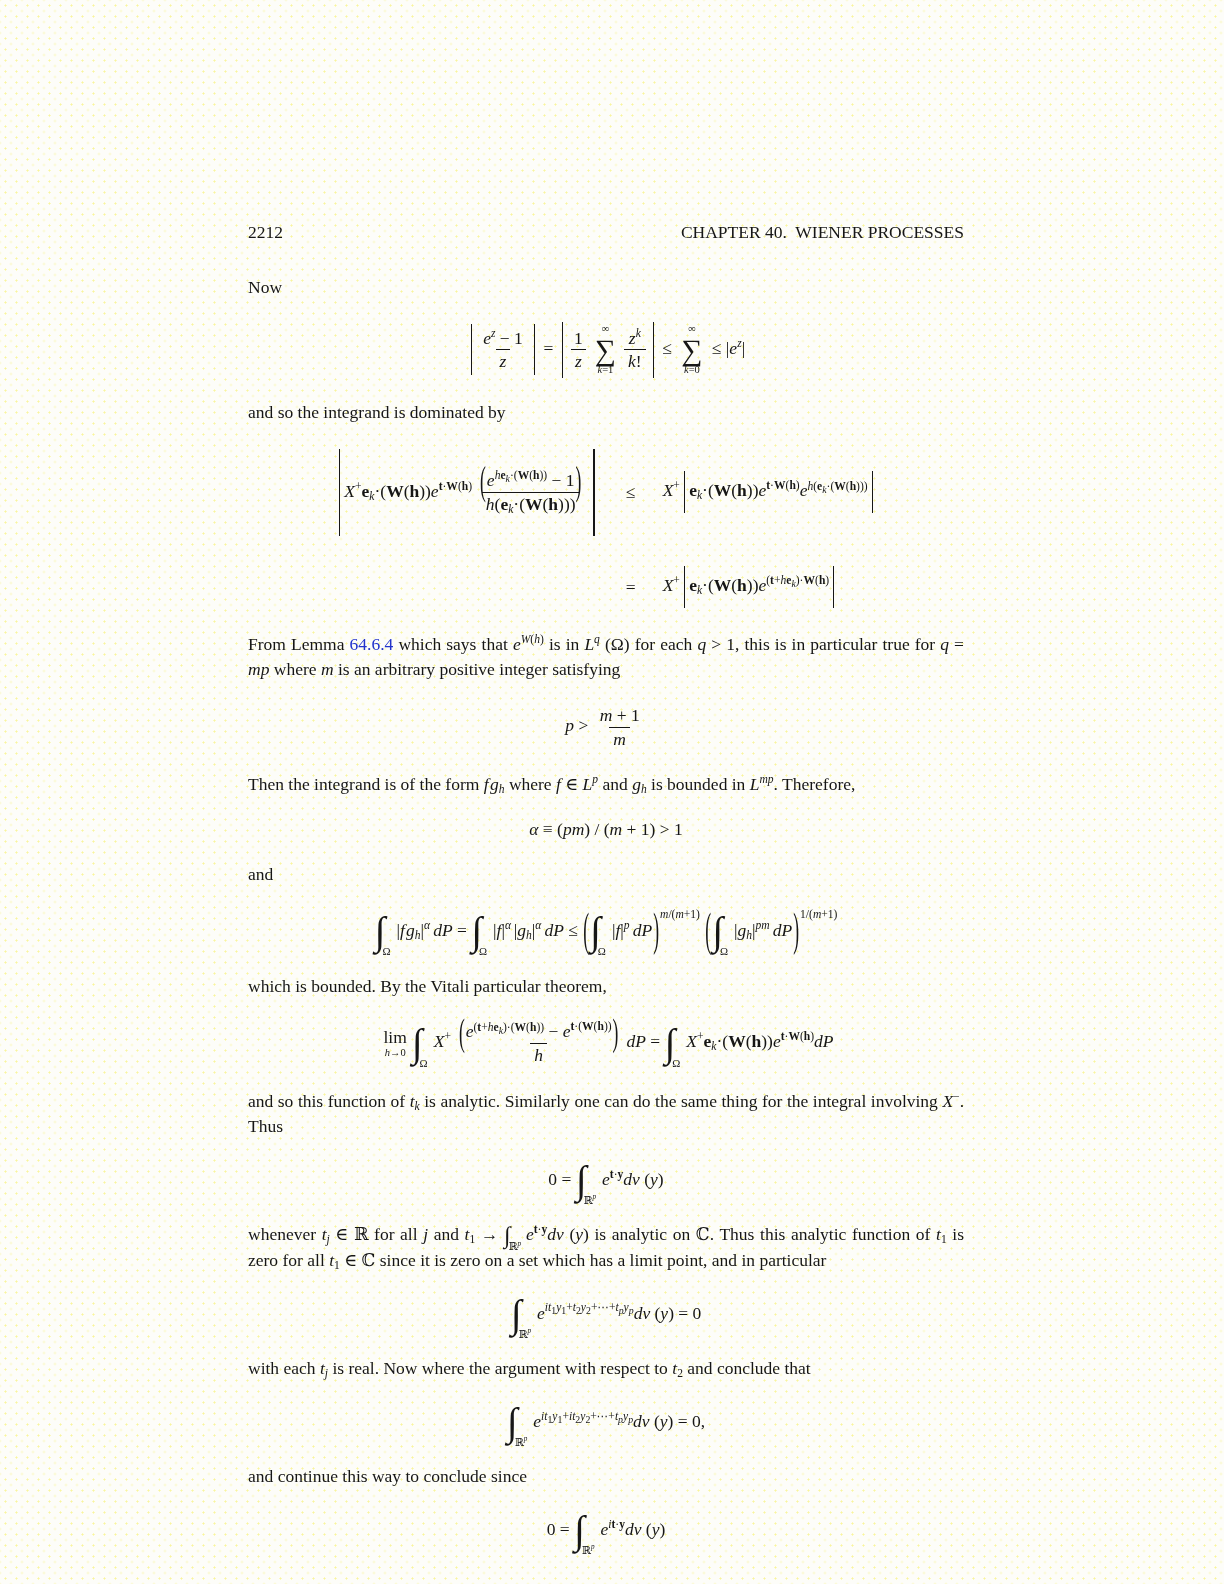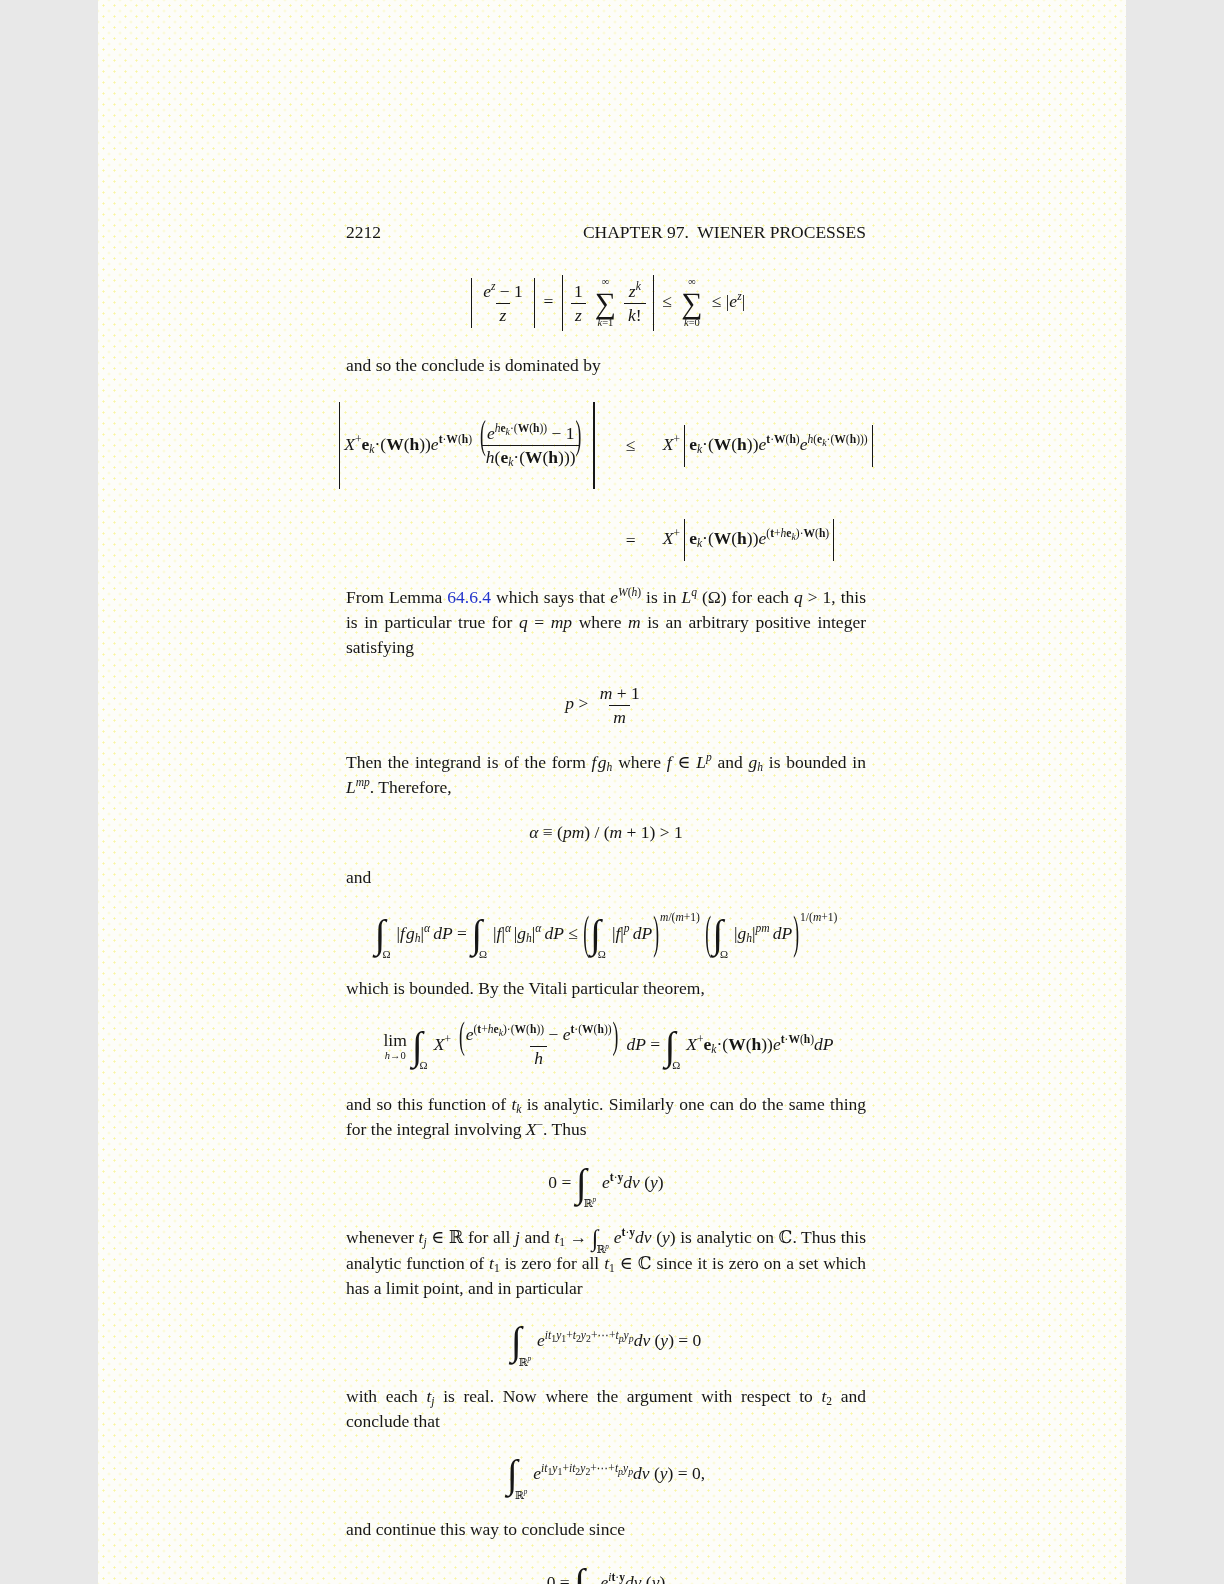"2212" .page { width: 1028px -> 1224px }
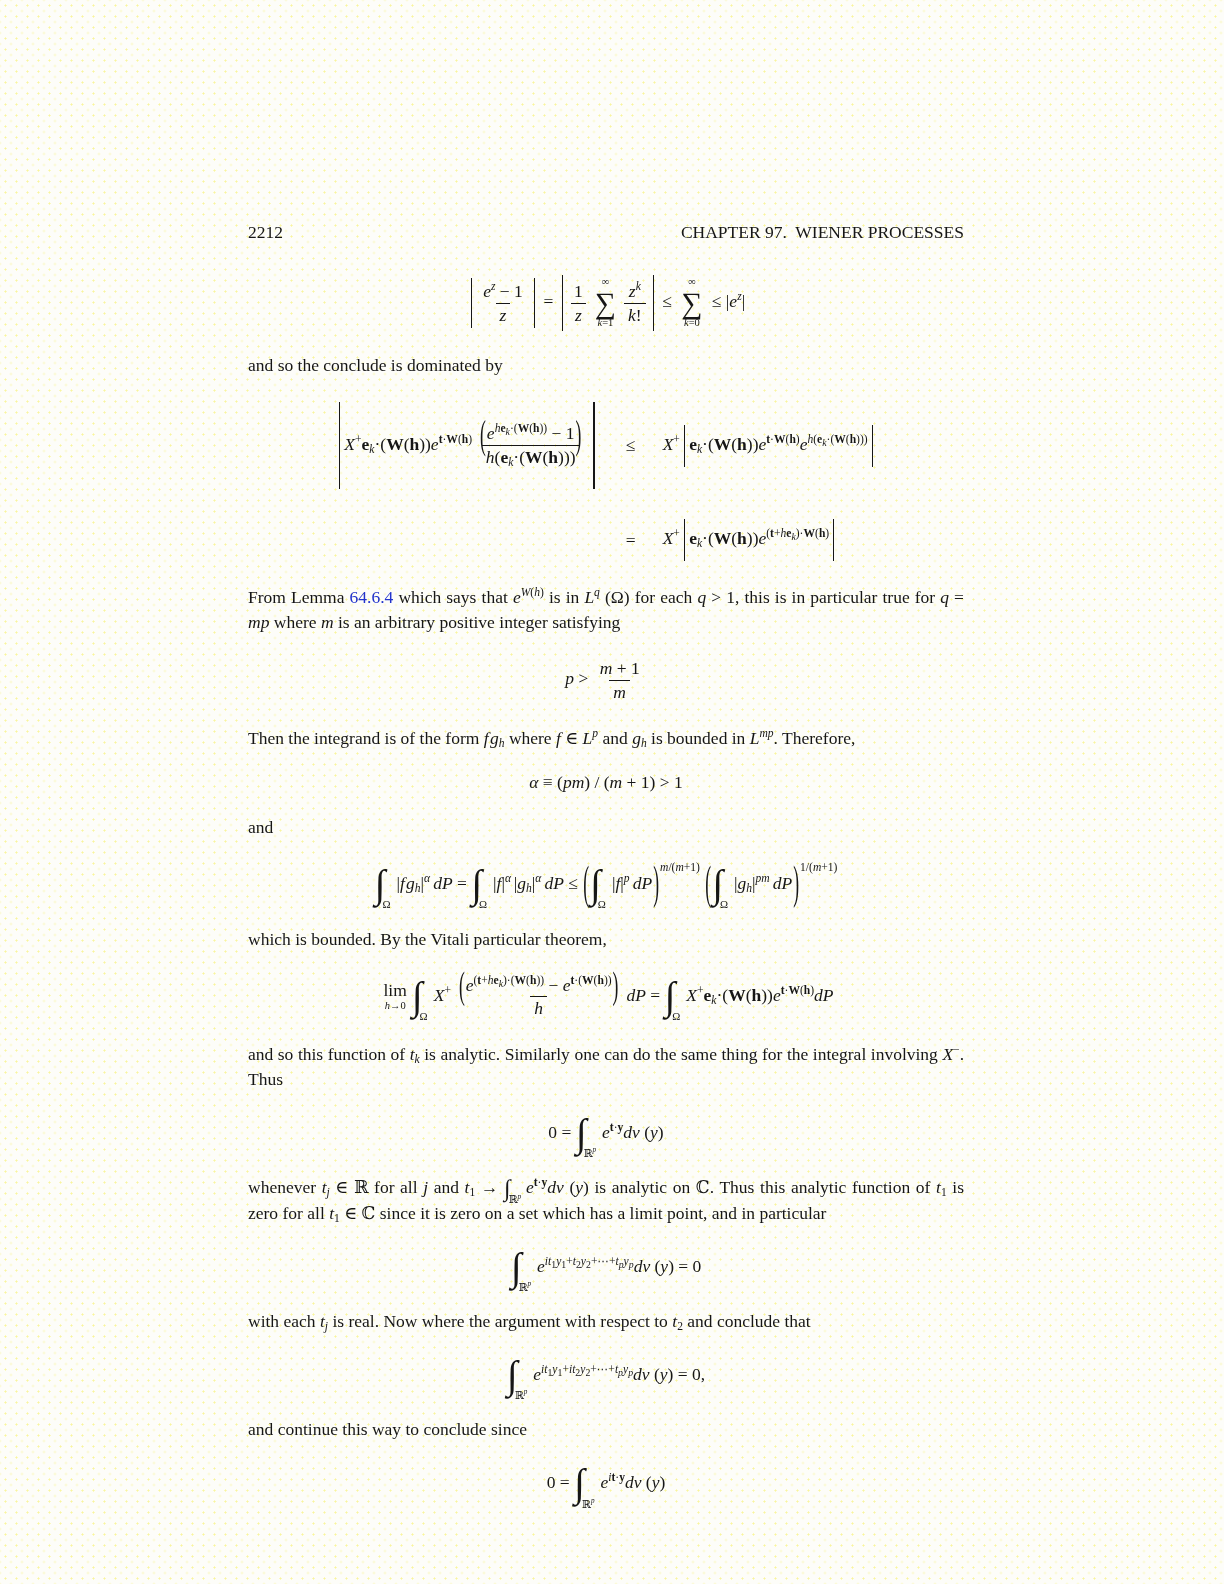"CHAPTER 97. WIENER PROCESSES" span.right { text: 97 -> 40 }
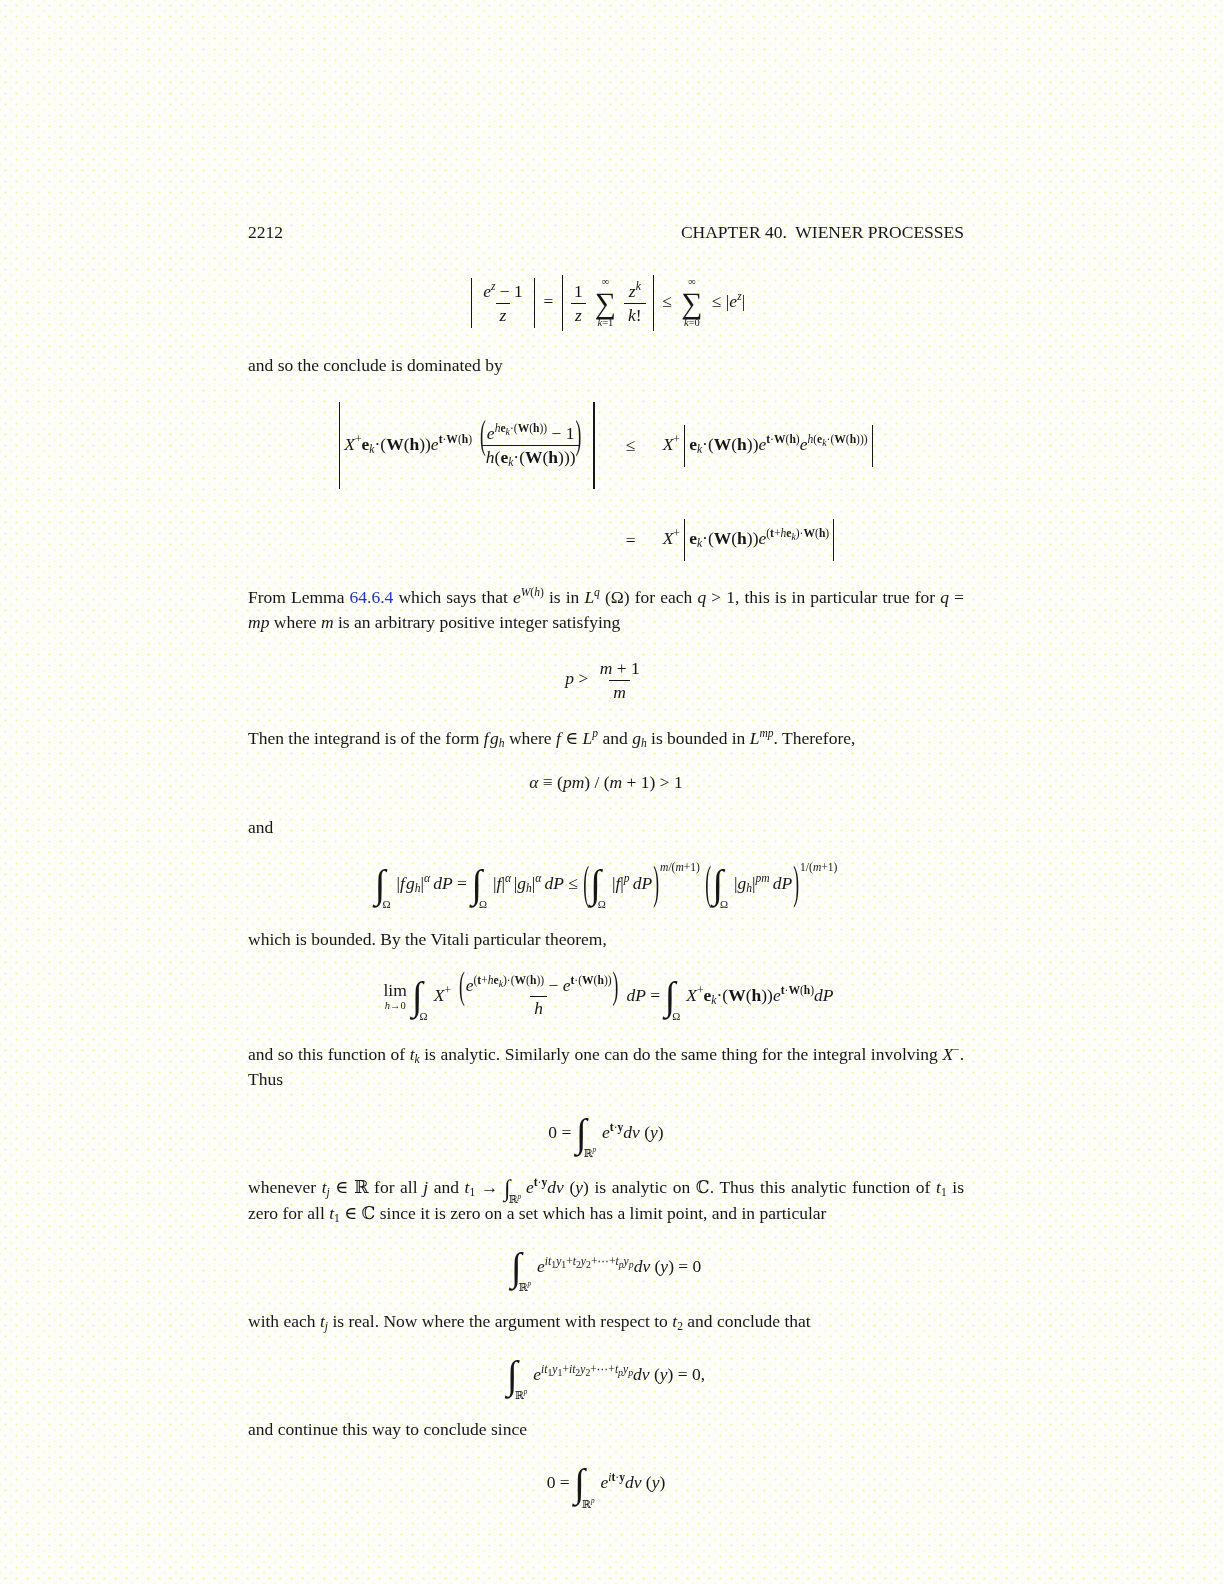"Now" div.para { html: none -> <div><span>Now</span></div> }
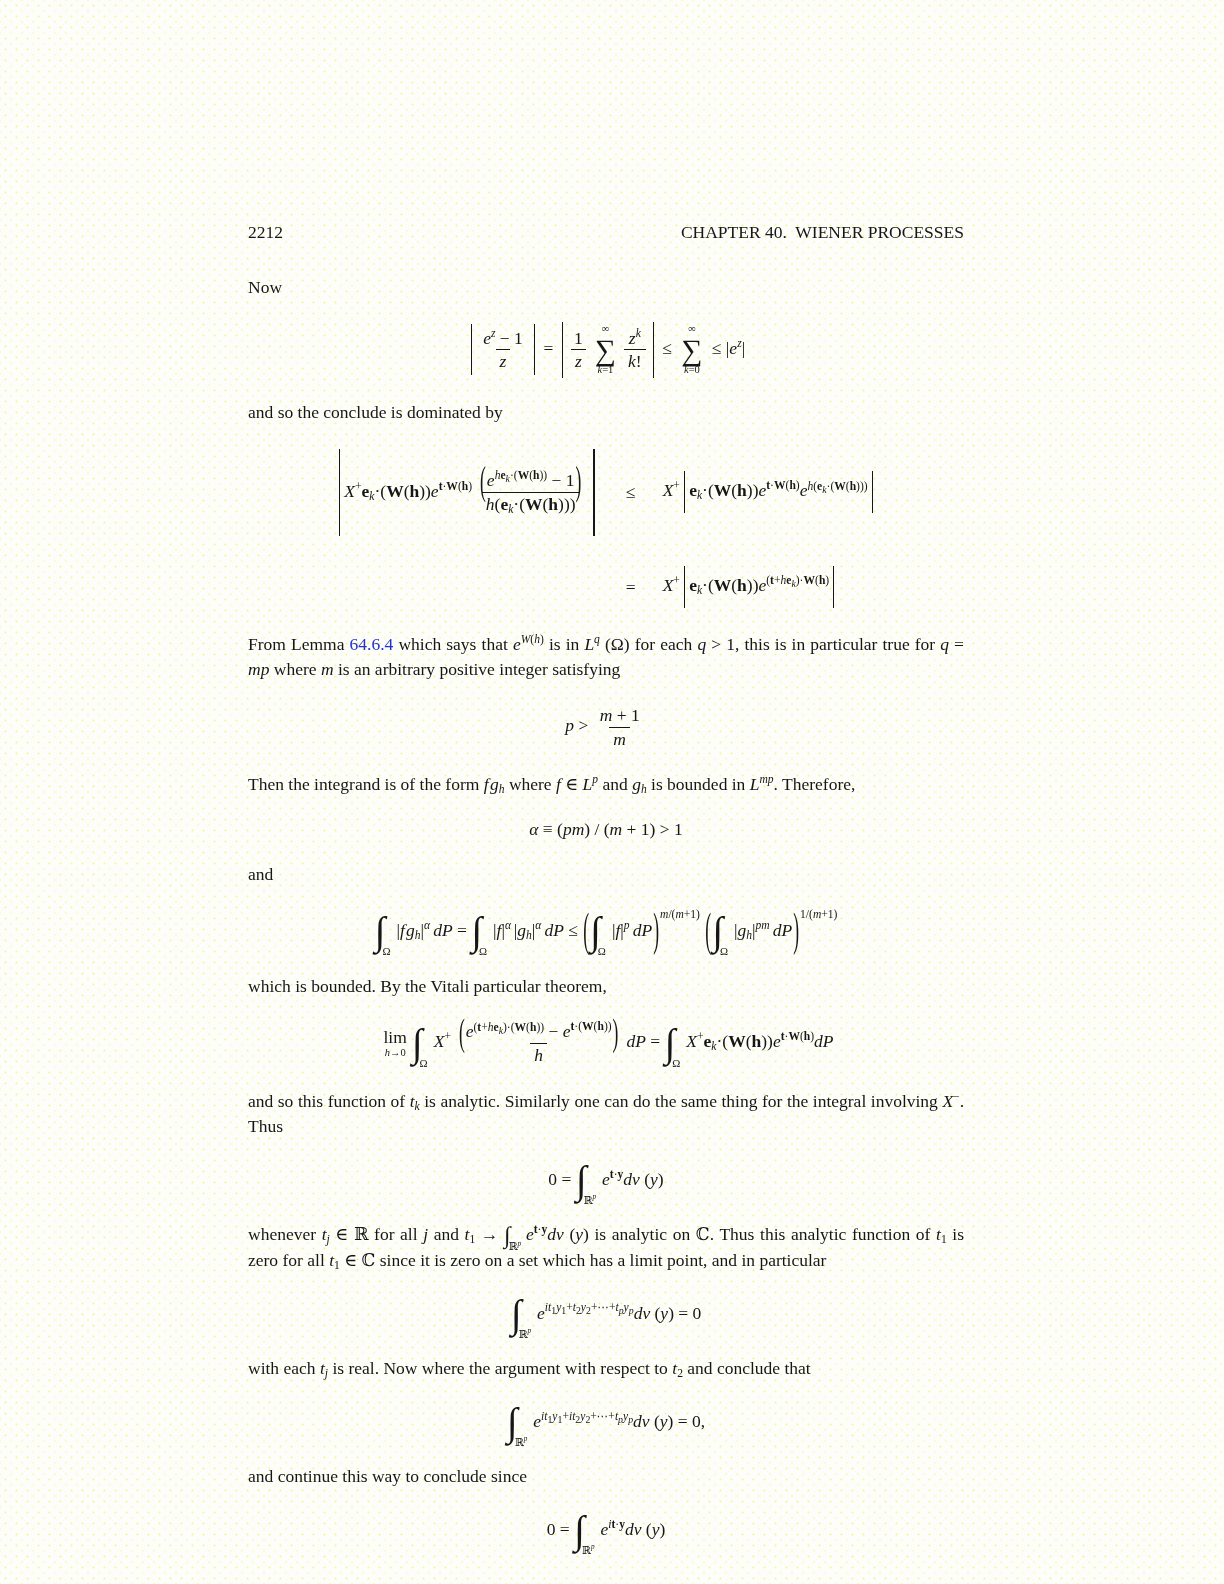"and so the conclude is" span.up { text: conclude -> integrand }
